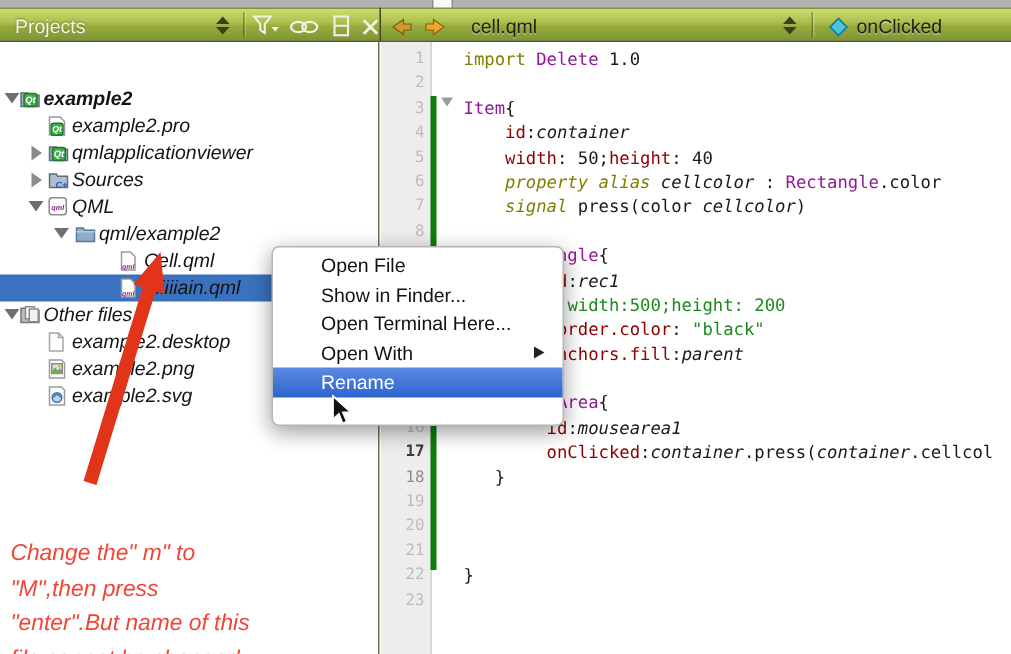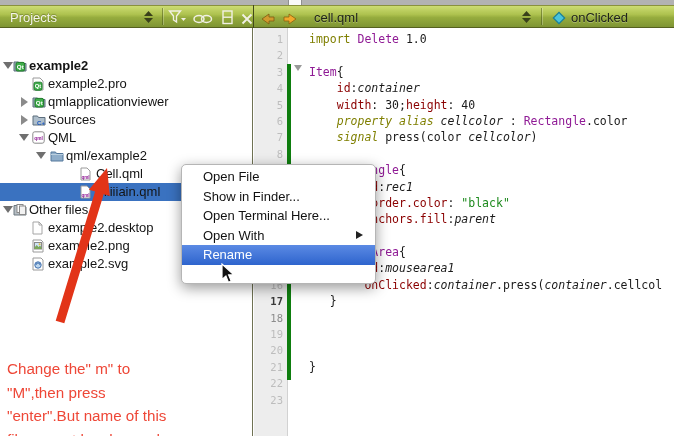"example2" .left-panel { font-style: none -> italic }
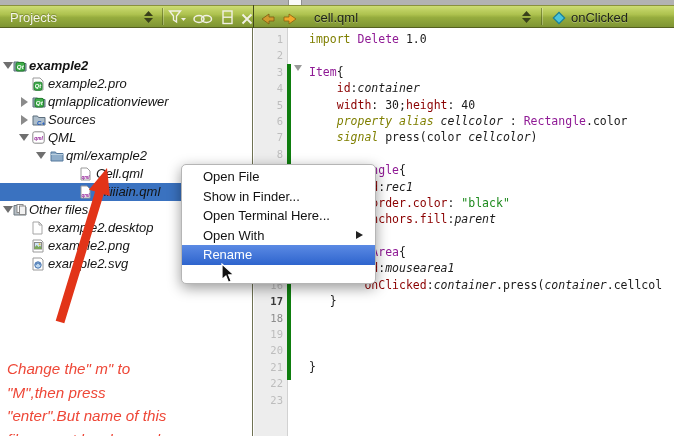": 30;" span { text: 30 -> 50 }
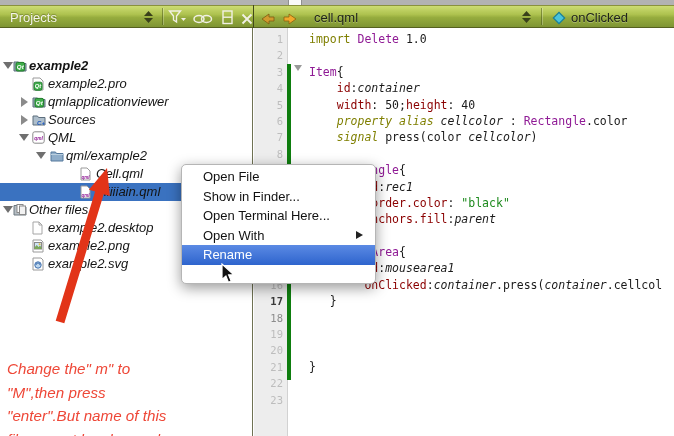"Open File" .mitem { padding-left: 21px -> 32px }
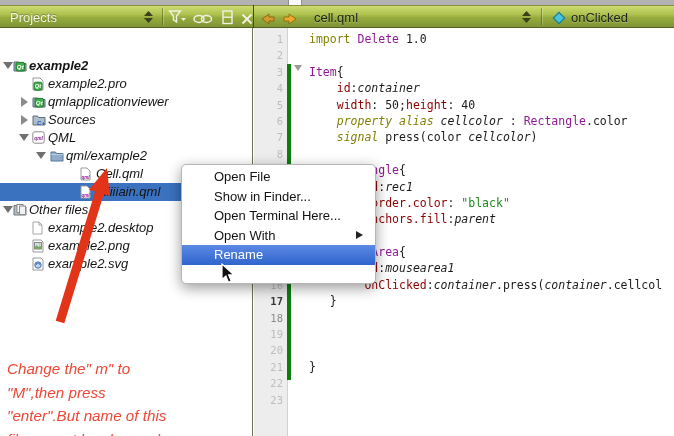"width:500;height: 200" div { html: none -> <div><span> </span><span>width:500;height: 200</span></div> }
